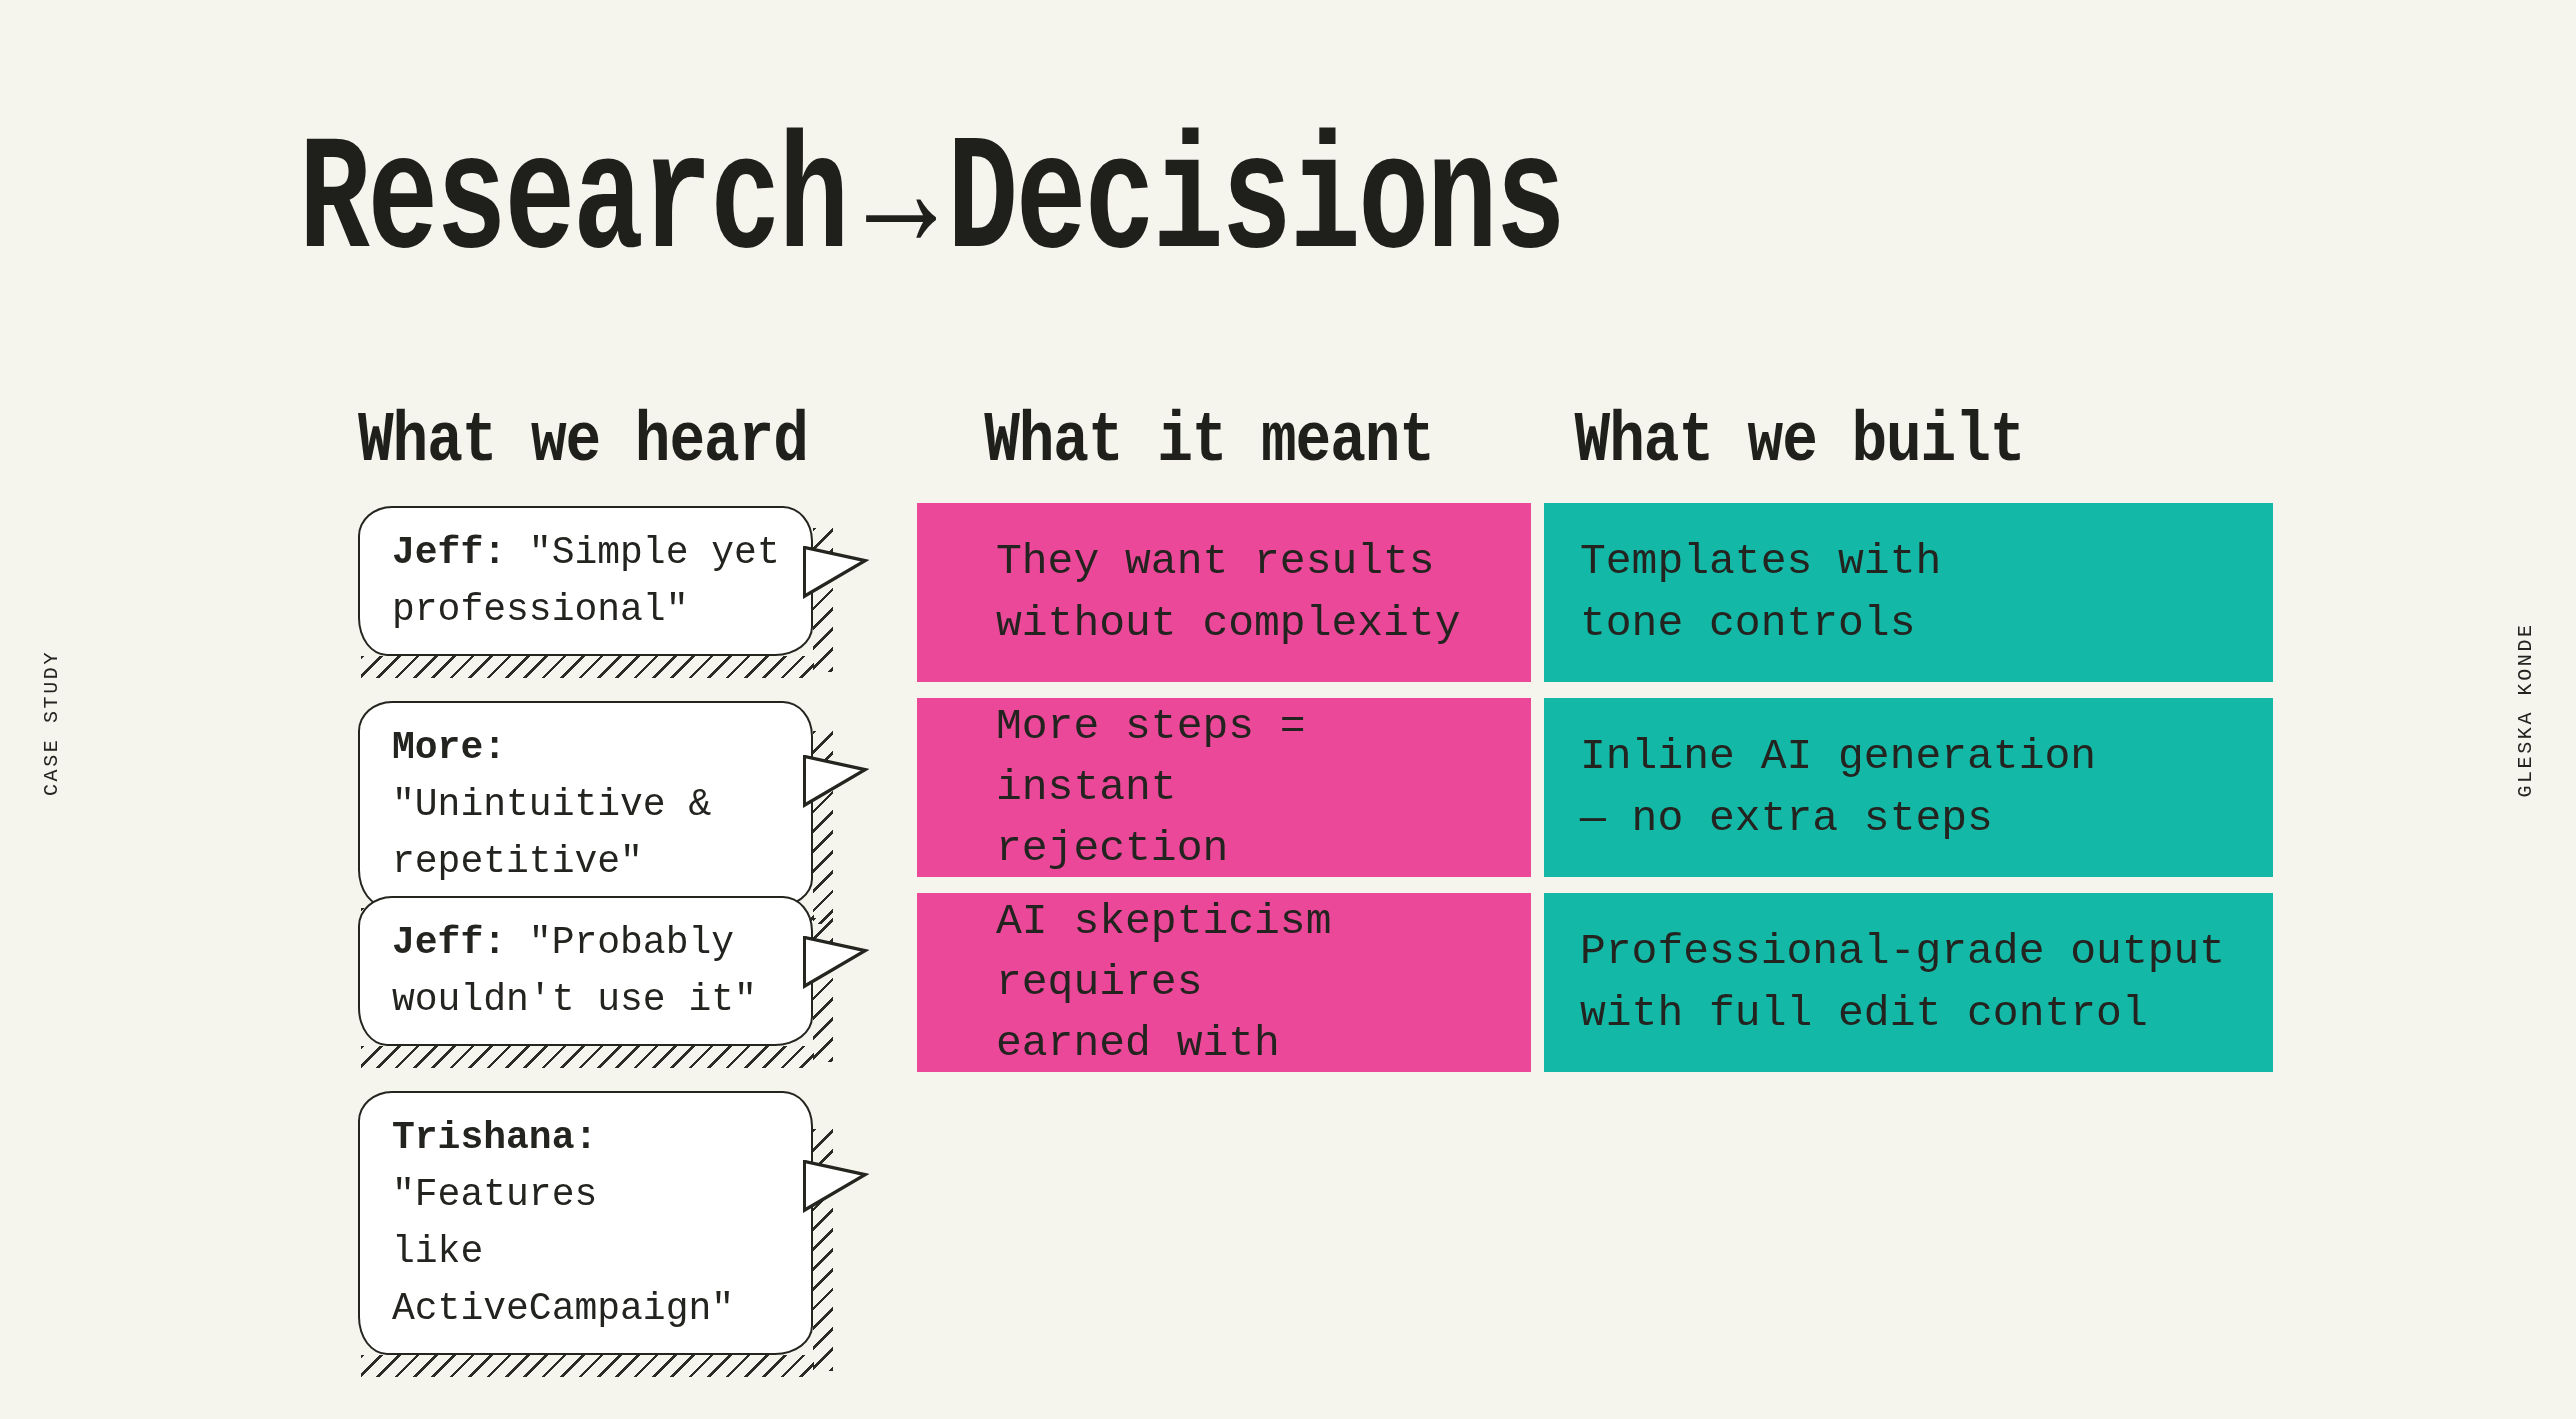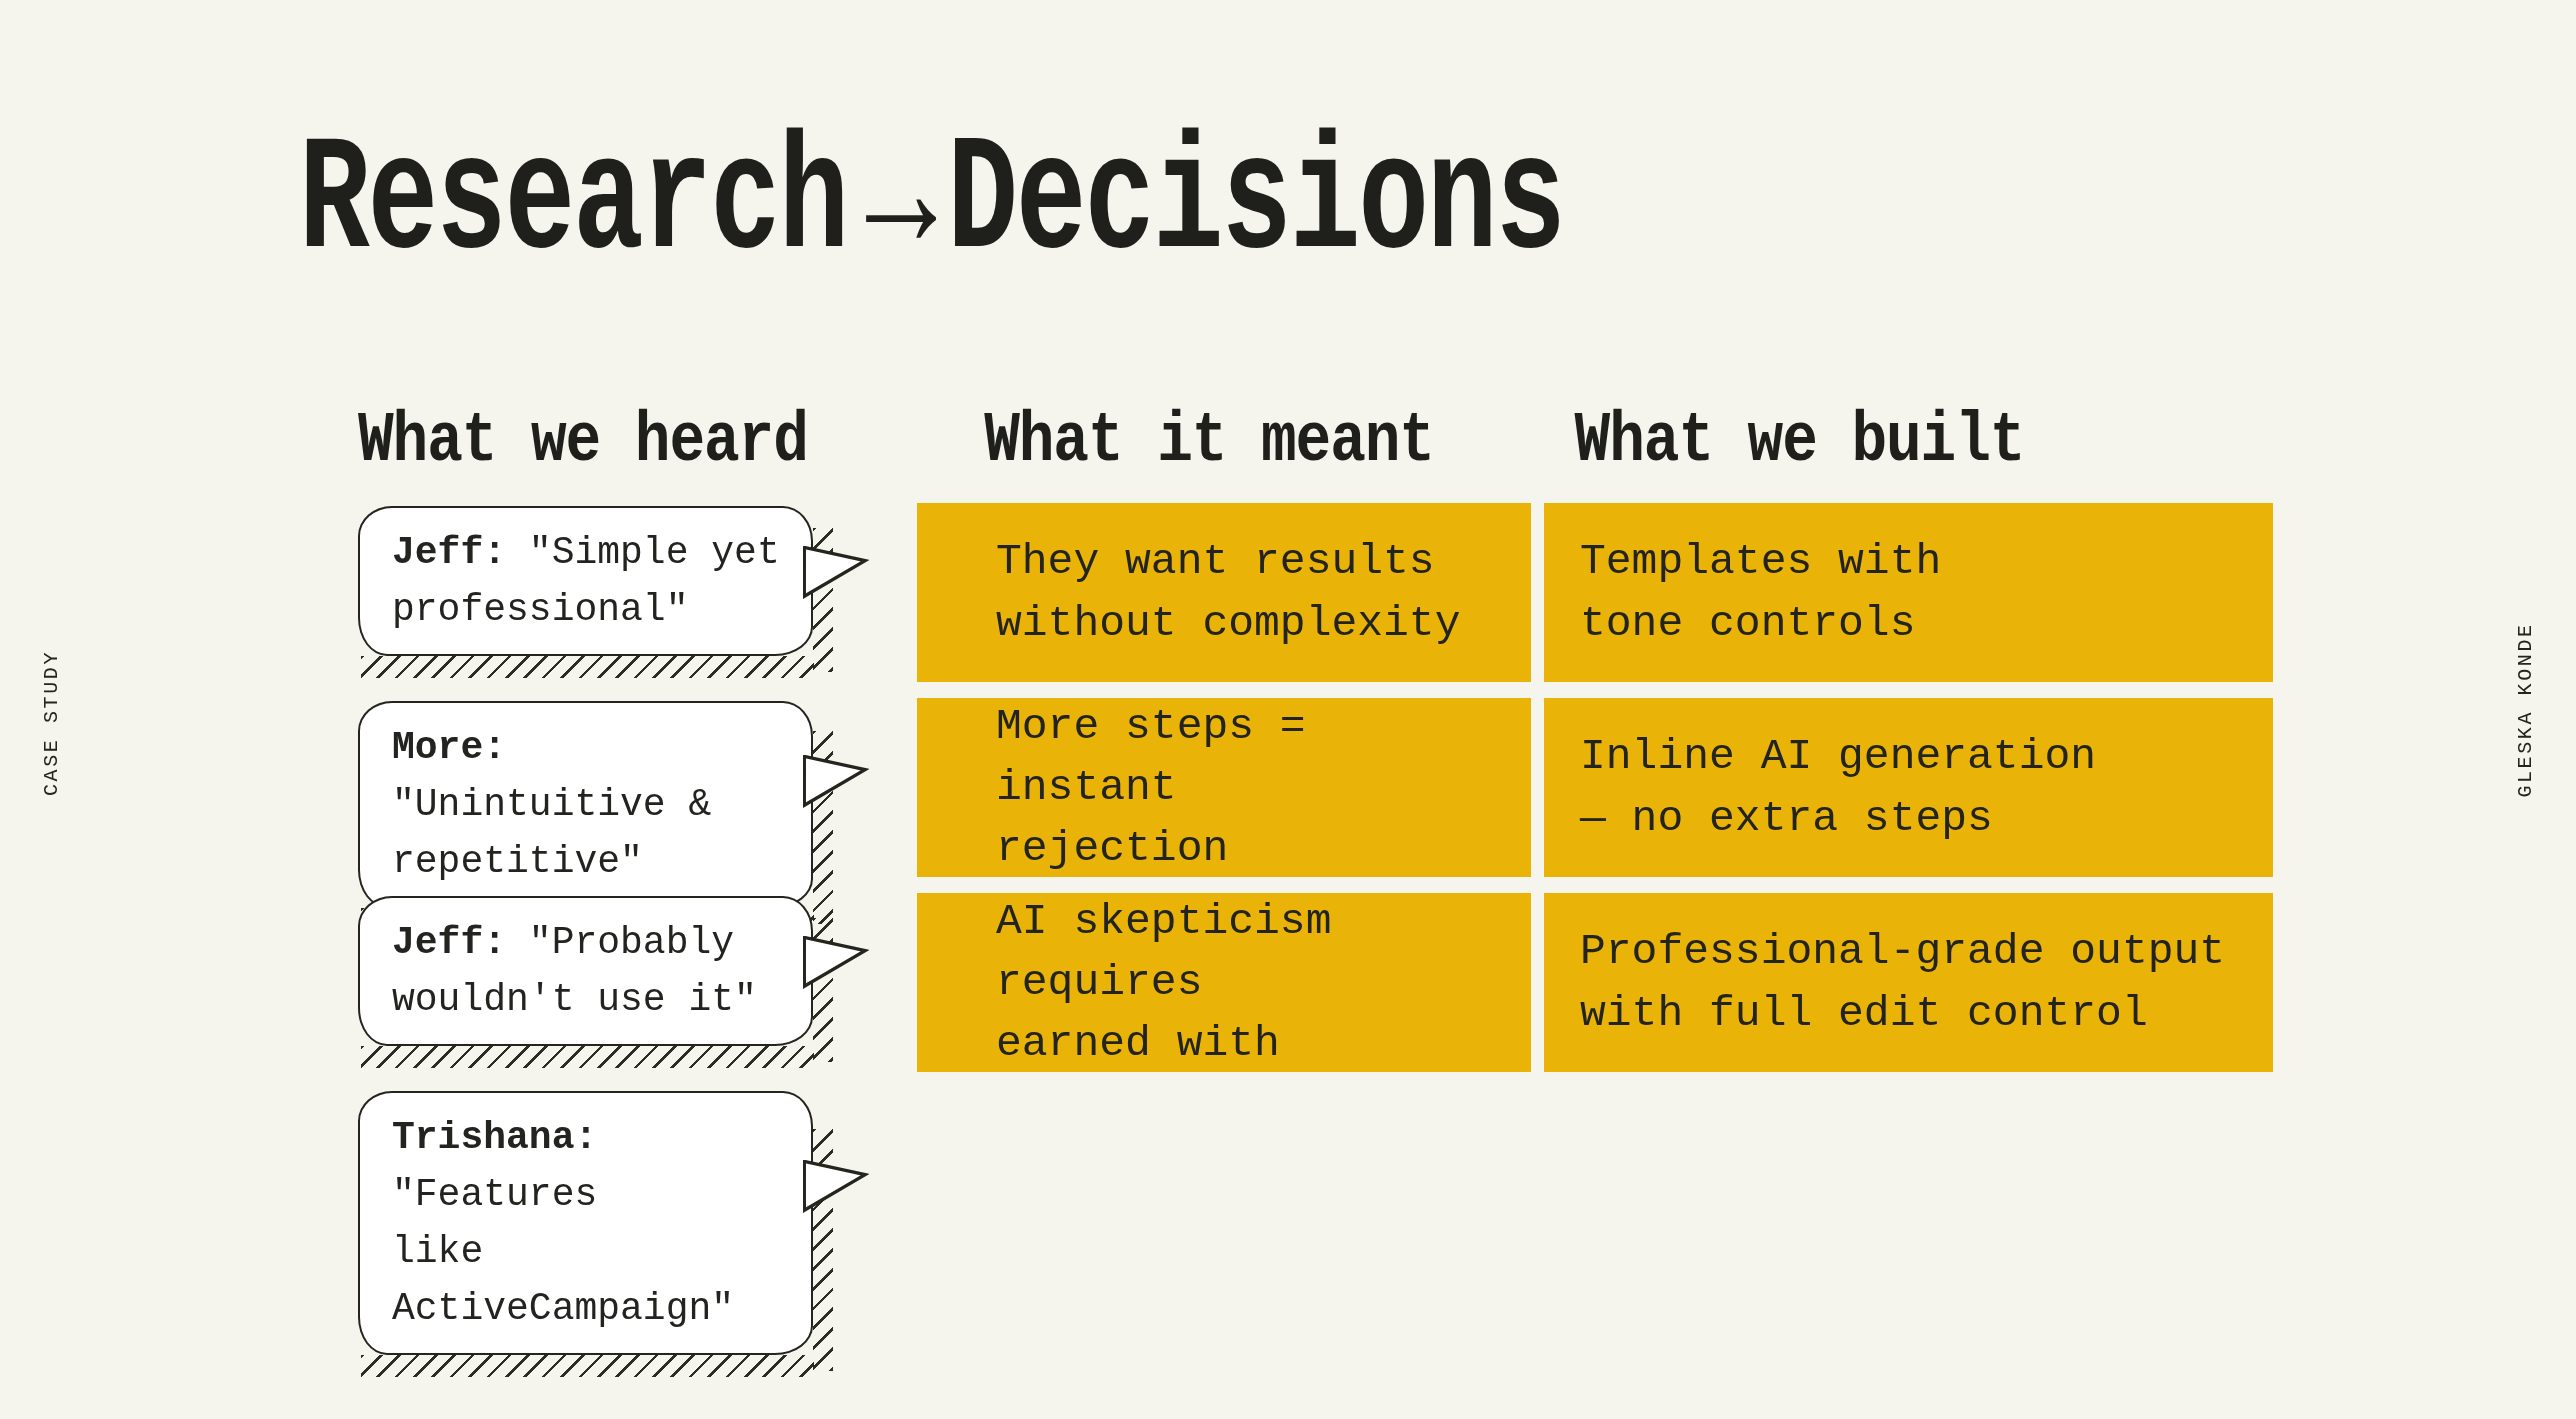"They want results" .col-meant .cell { background: #eab308 -> #ec4899 }
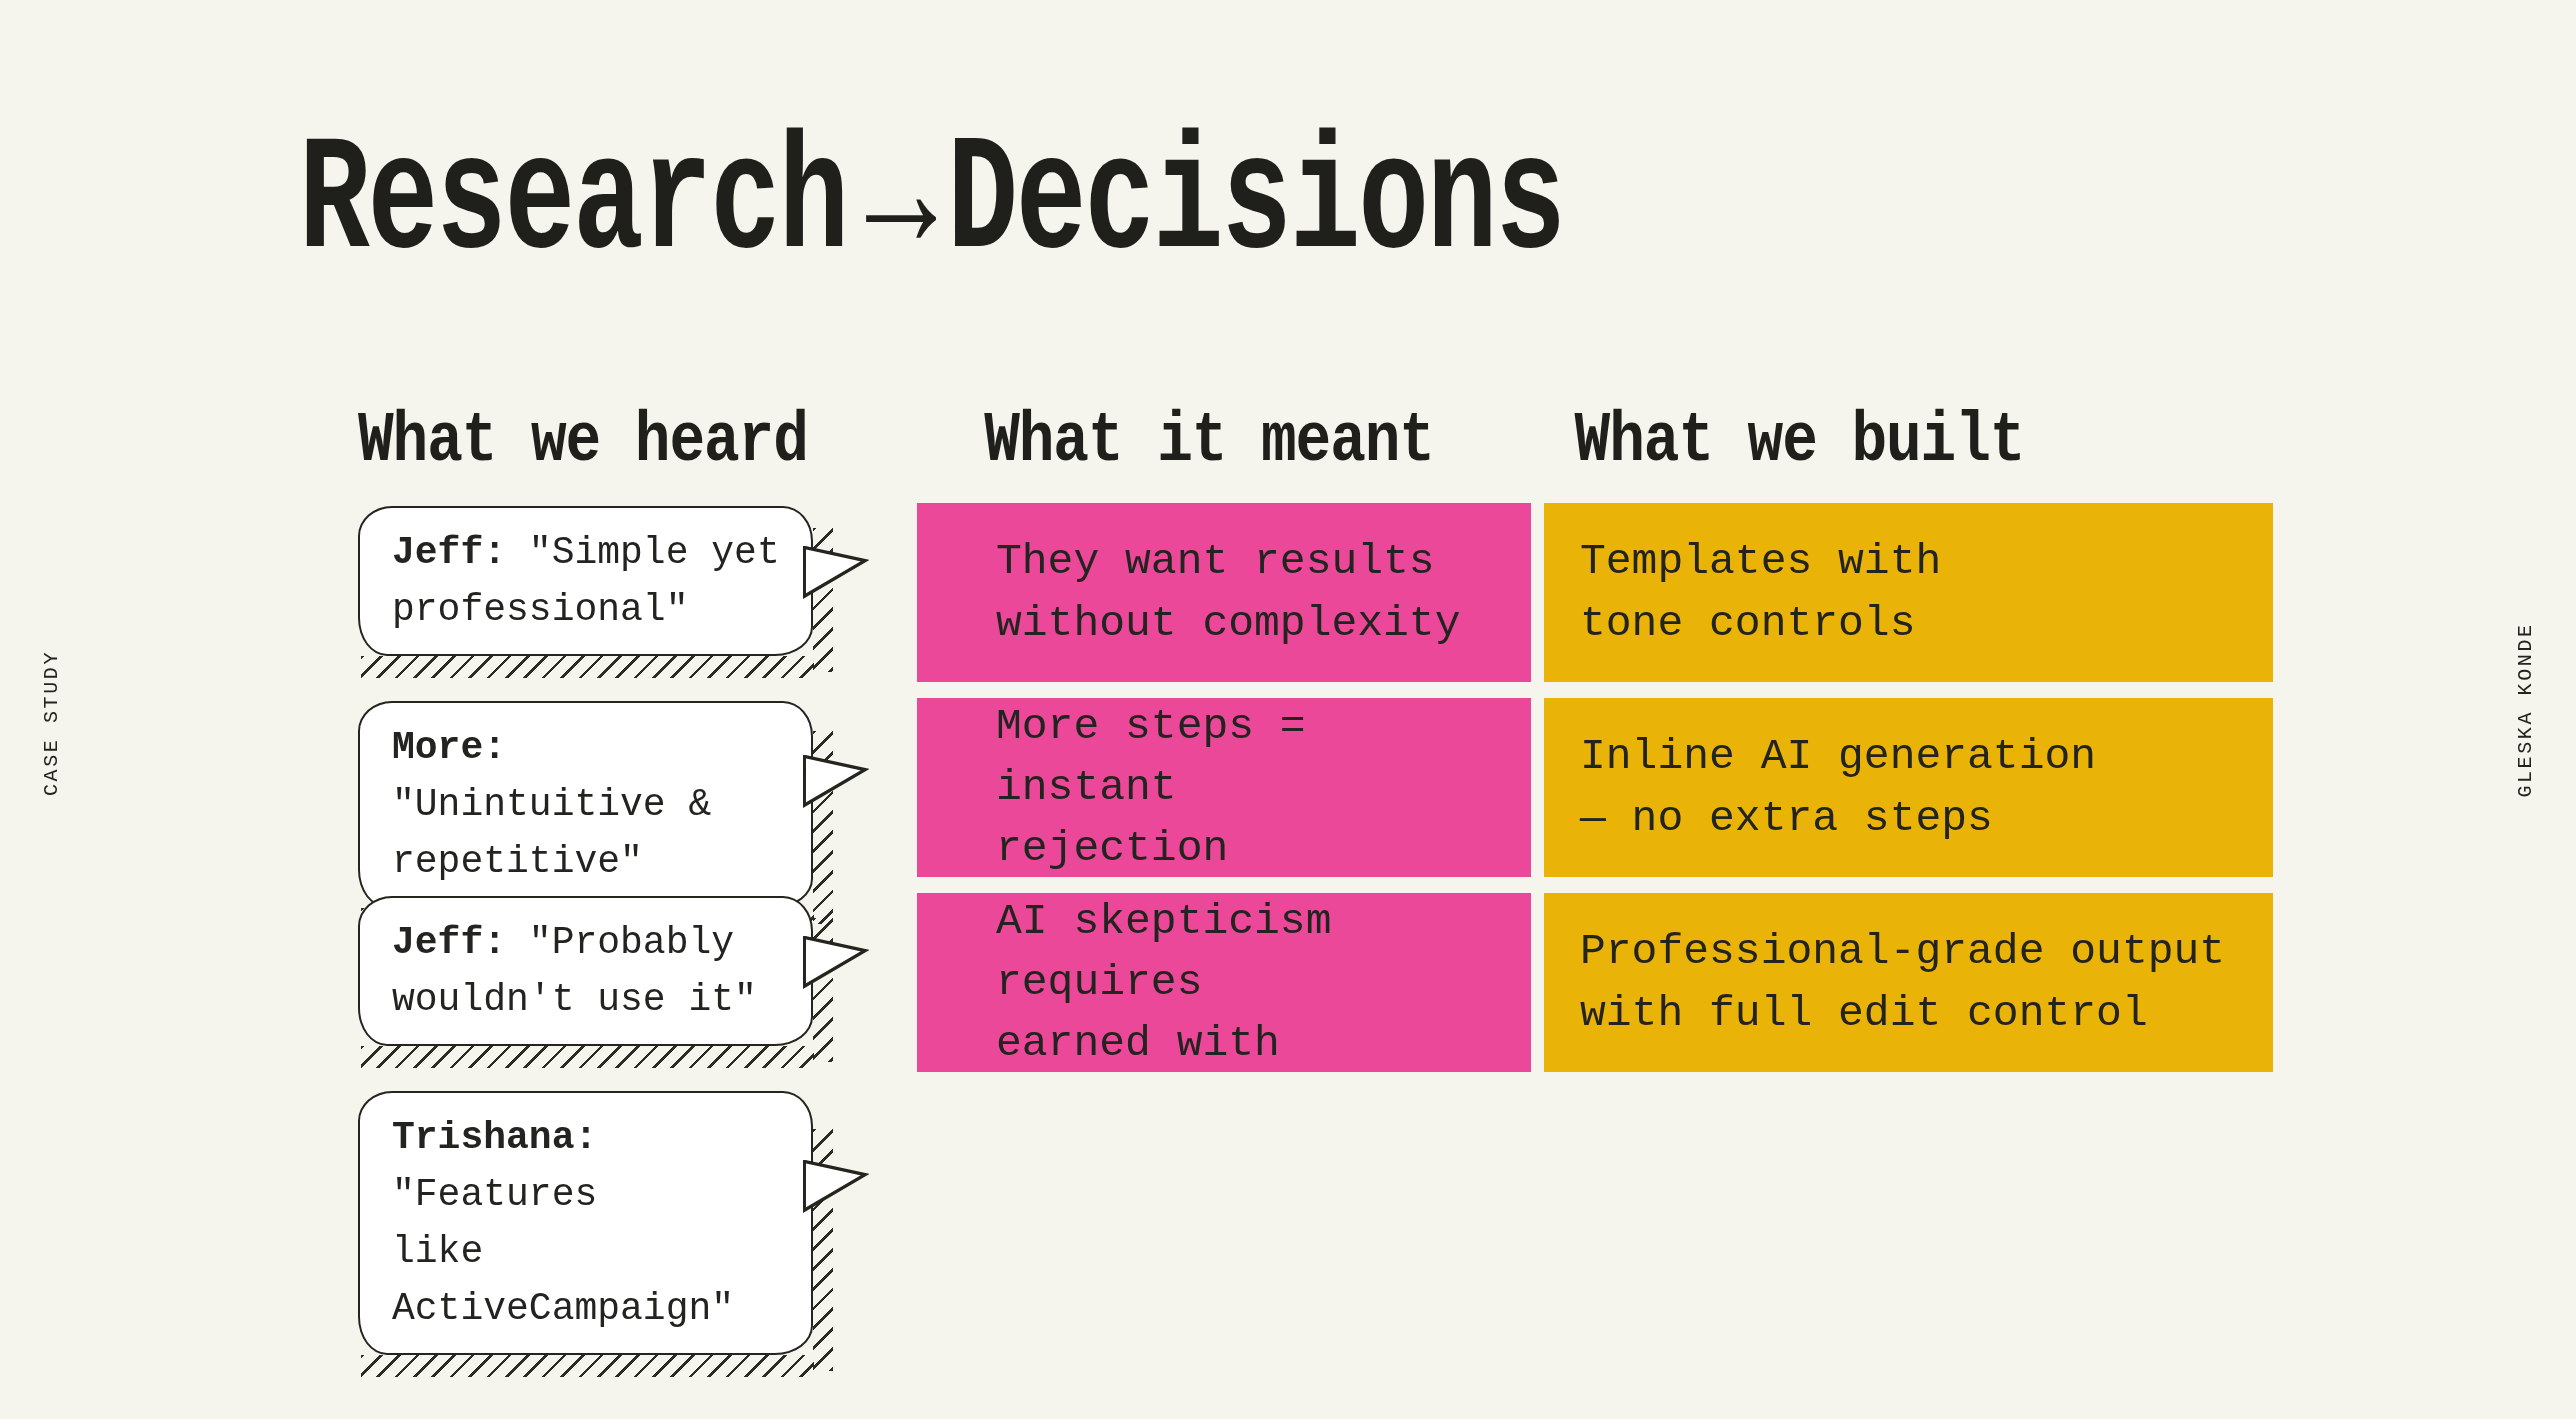"Templates with" .col-built .cell { background: #eab308 -> #14b8a6 }
